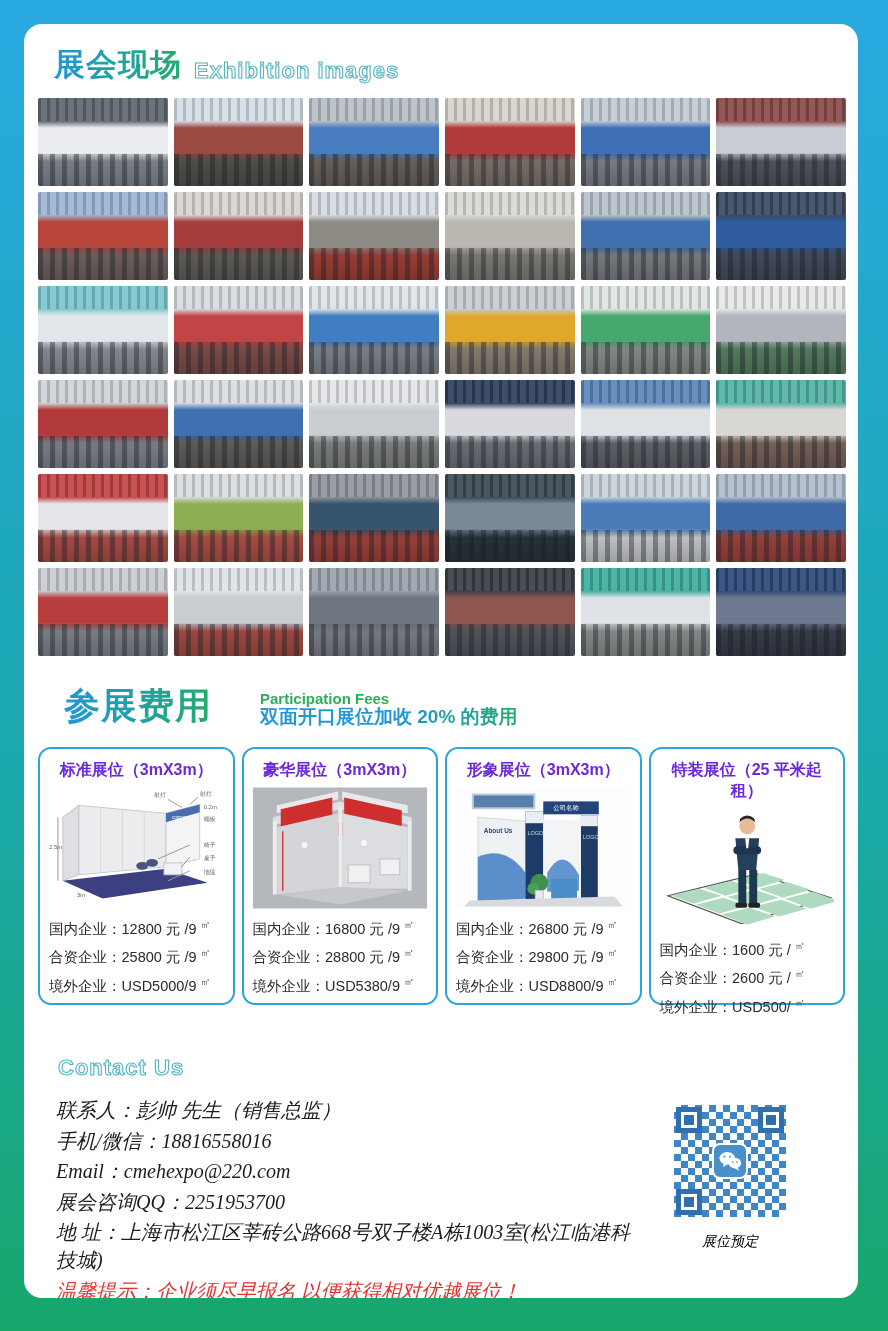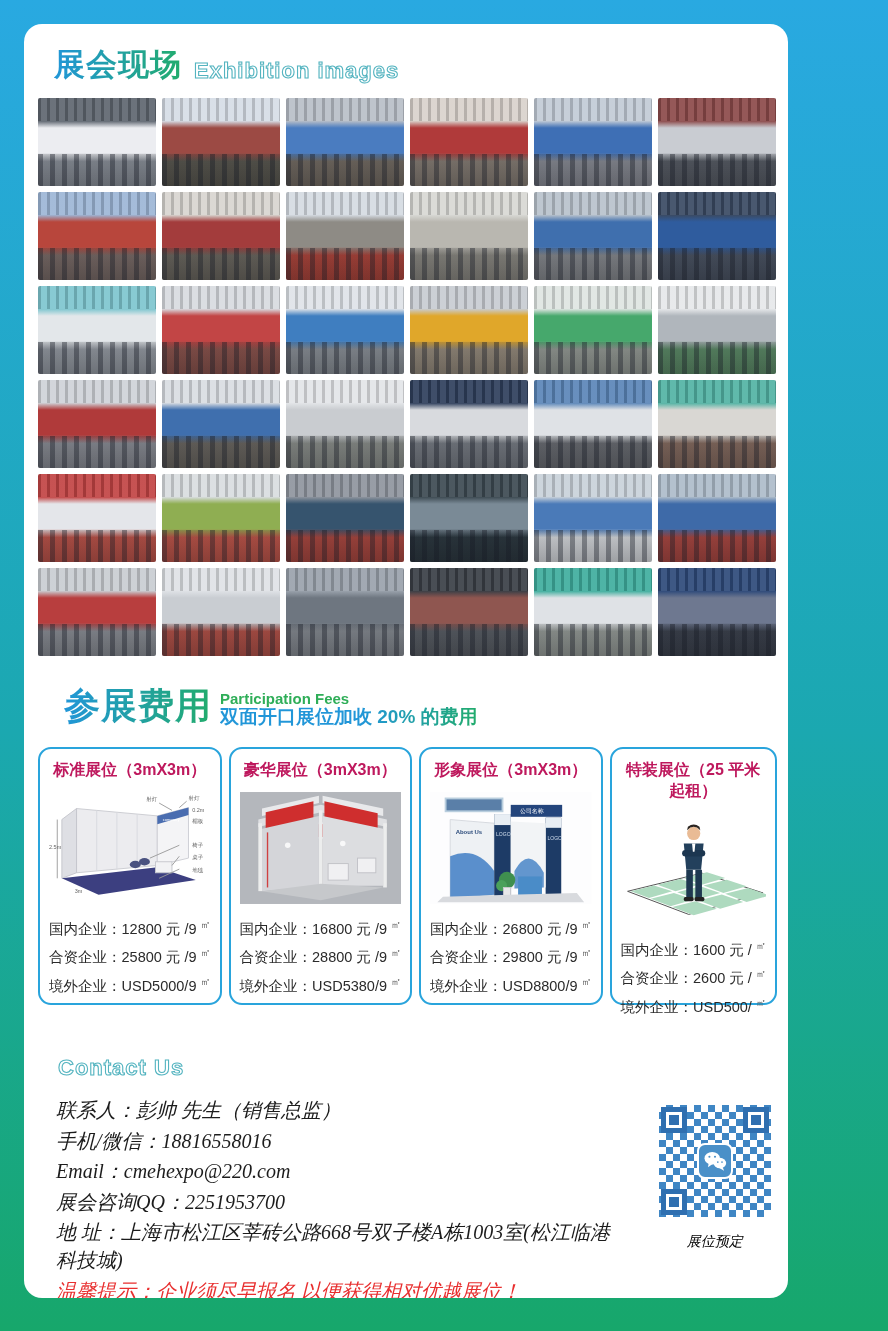"展会现场" .panel { width: 764px -> 834px }
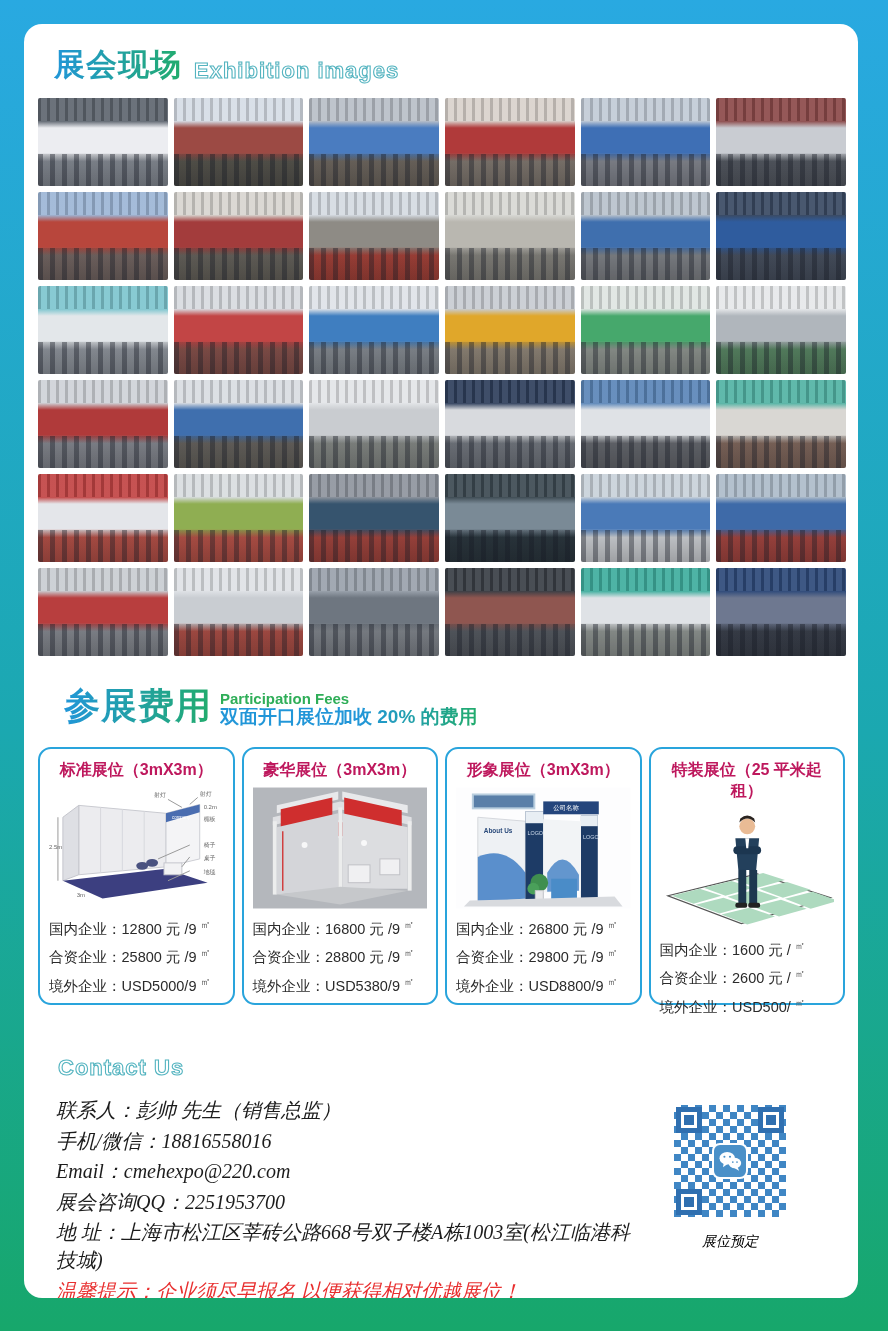"Participation Fees" .fees-sub { margin-left: none -> 40px }
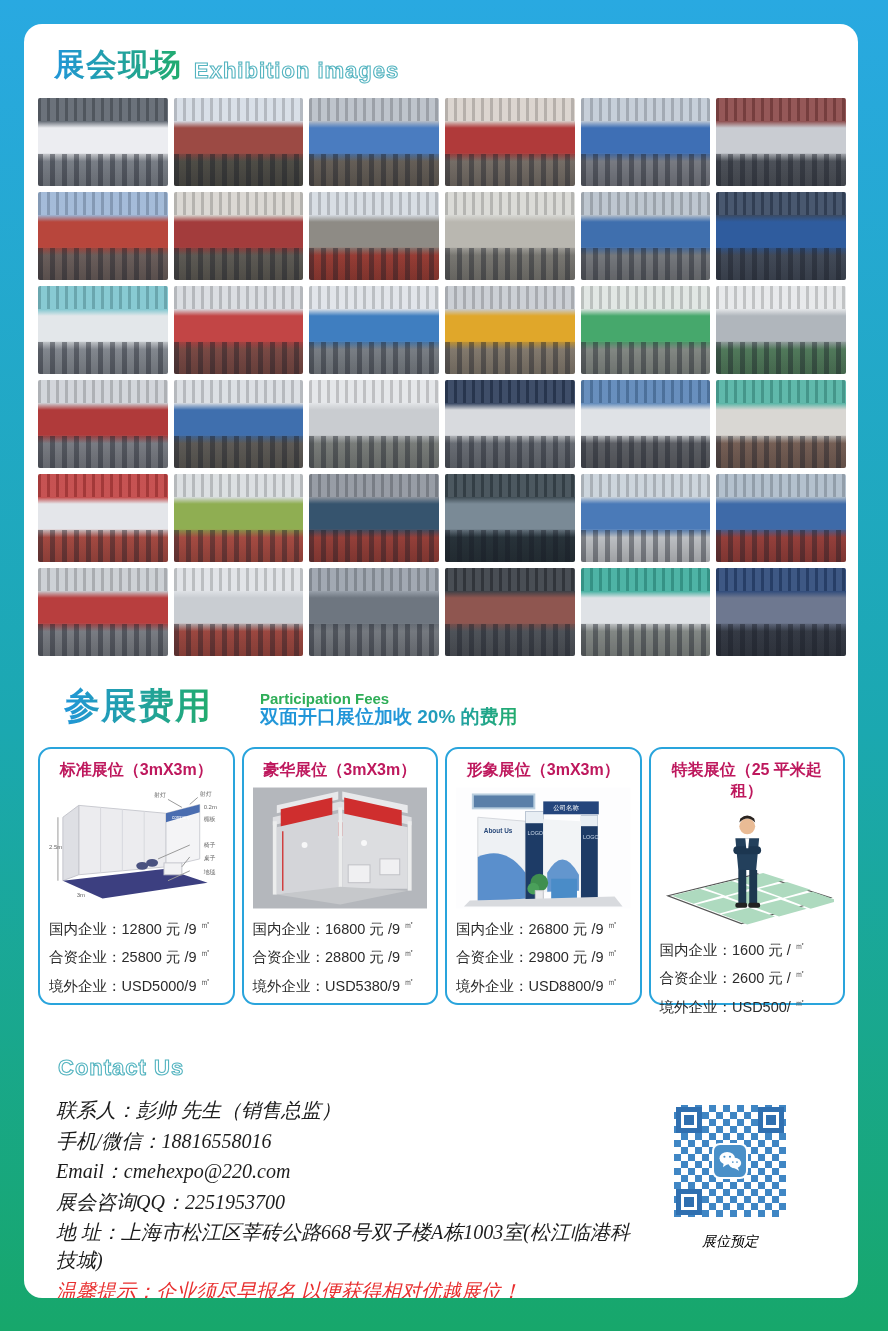"标准展位（3mX3m）" .card-title { color: #be185d -> #6d28d9 }
